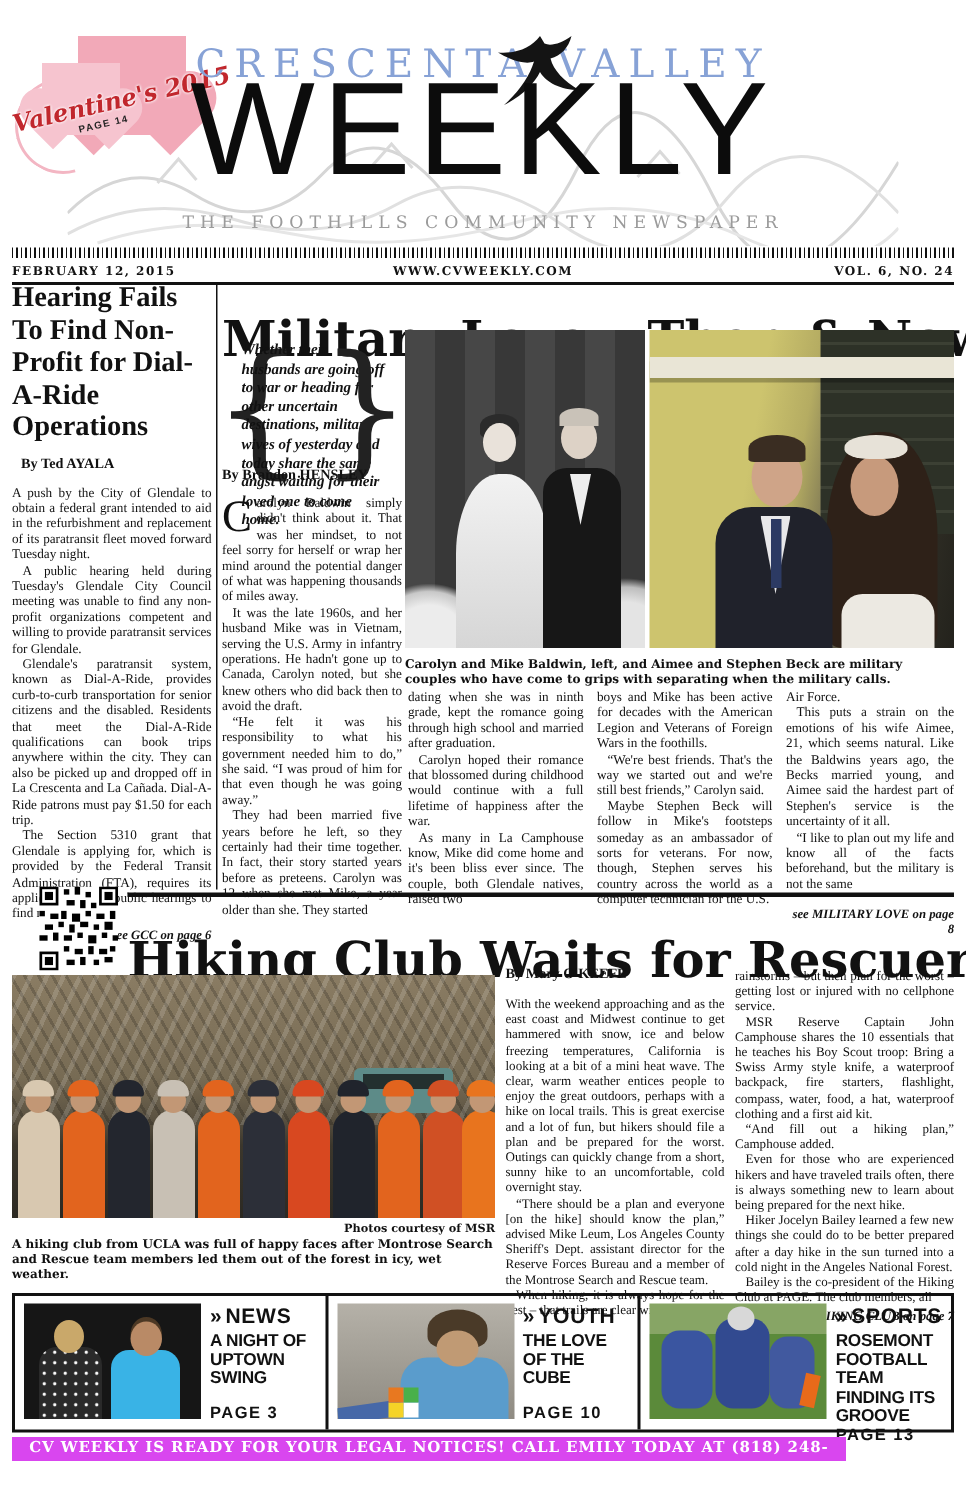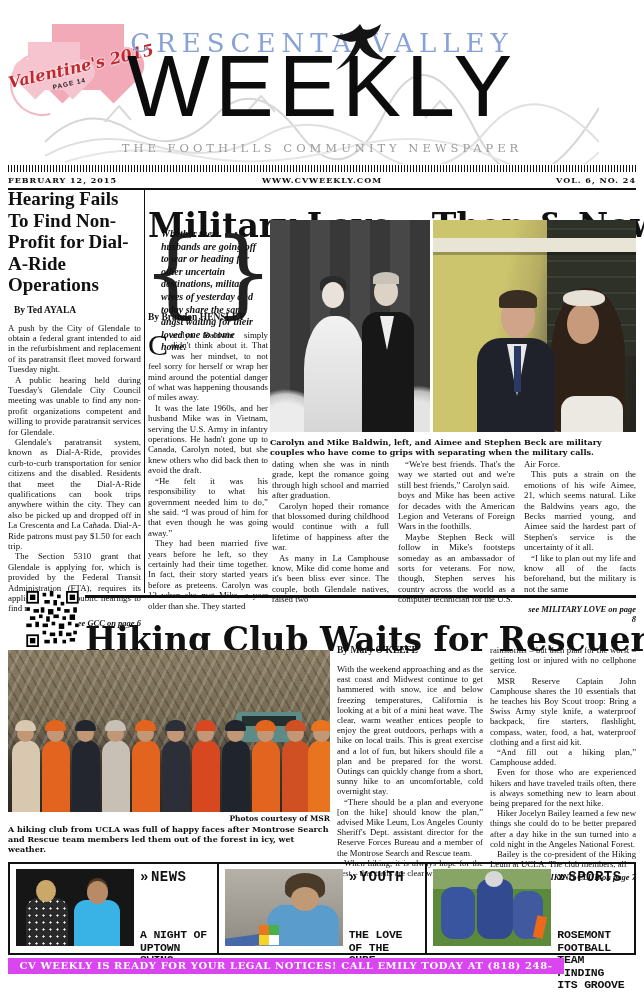"“We're best friends. That's the" p.para { order: before "boys and Mike has been" -> after "boys and Mike has been" }
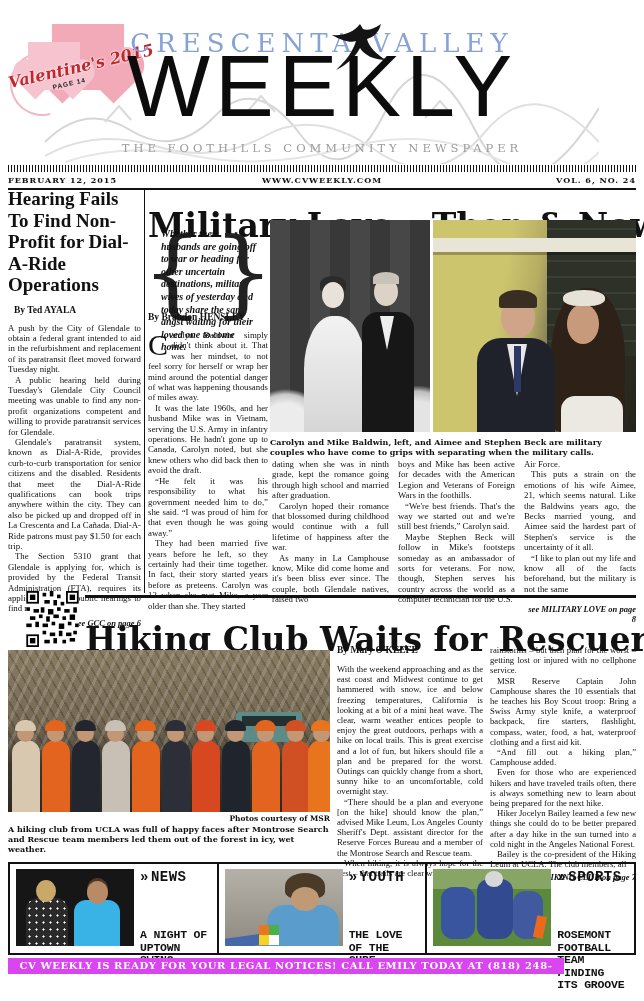"Bailey is the co-president of" p.para { text: Leum at UCLA -> Club at PAGE }
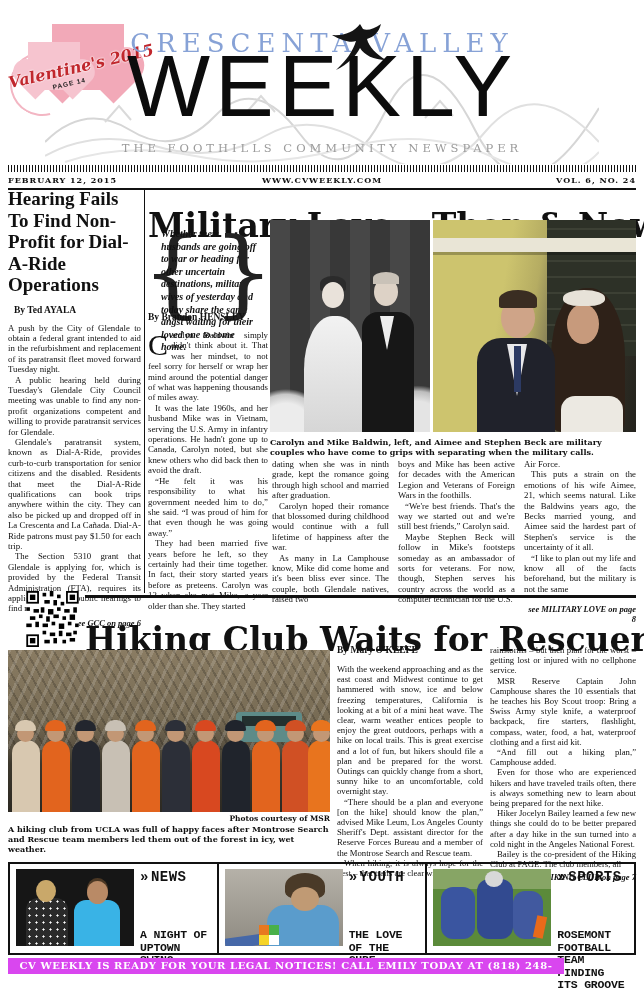"» NEWS" .ttext { font-family: Liberation Mono, monospace -> Liberation Sans, sans-serif; gap: 41px -> none }
